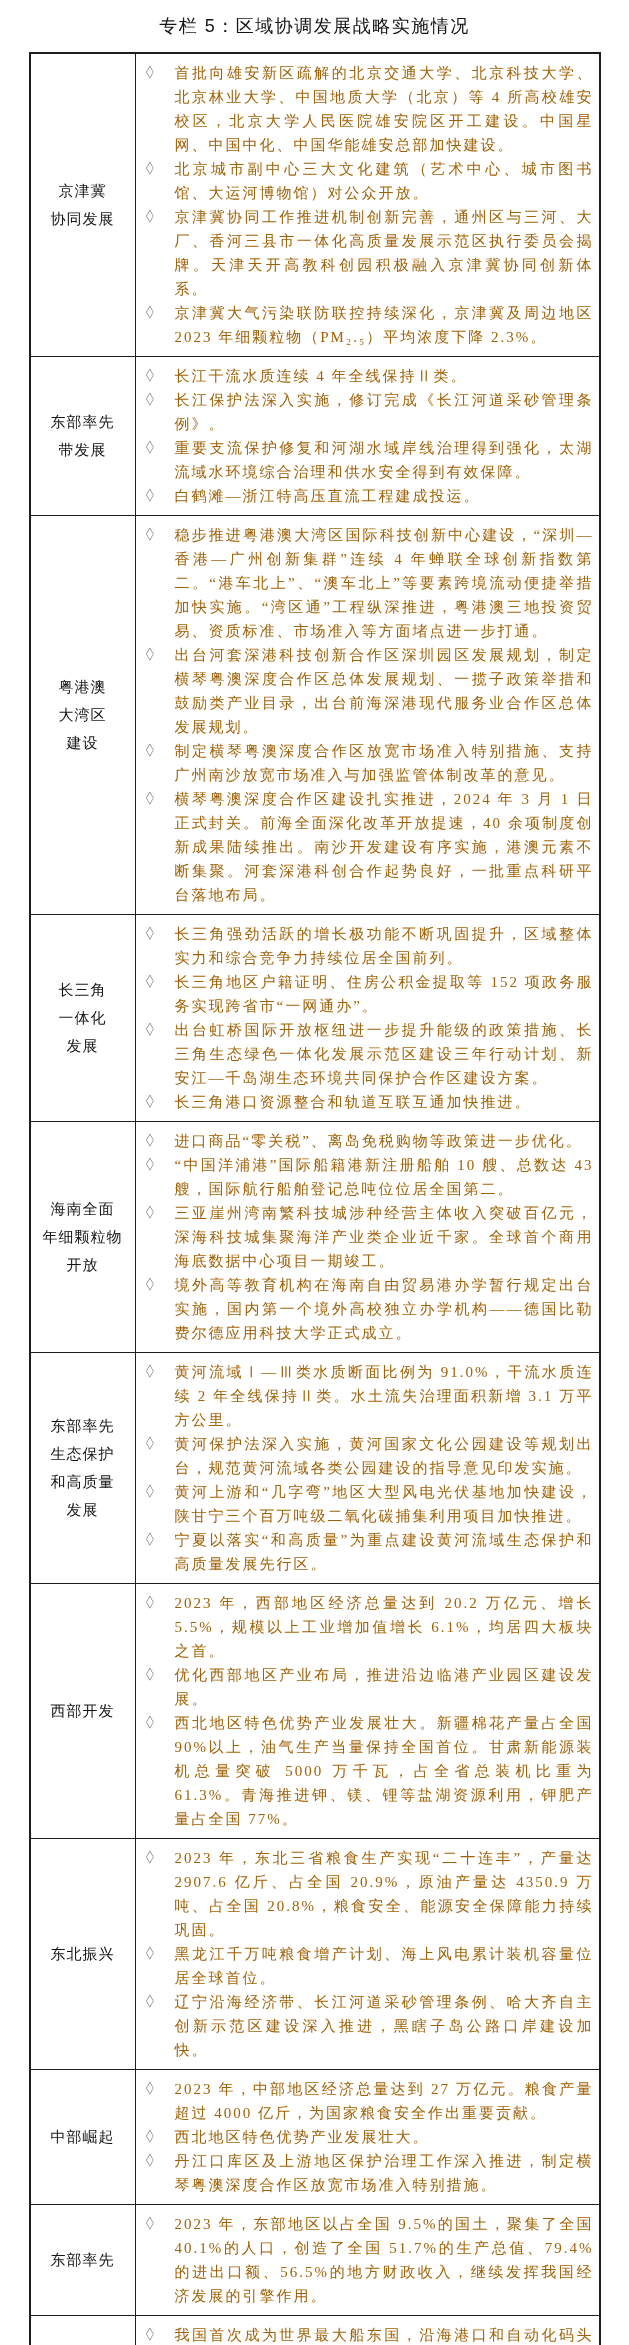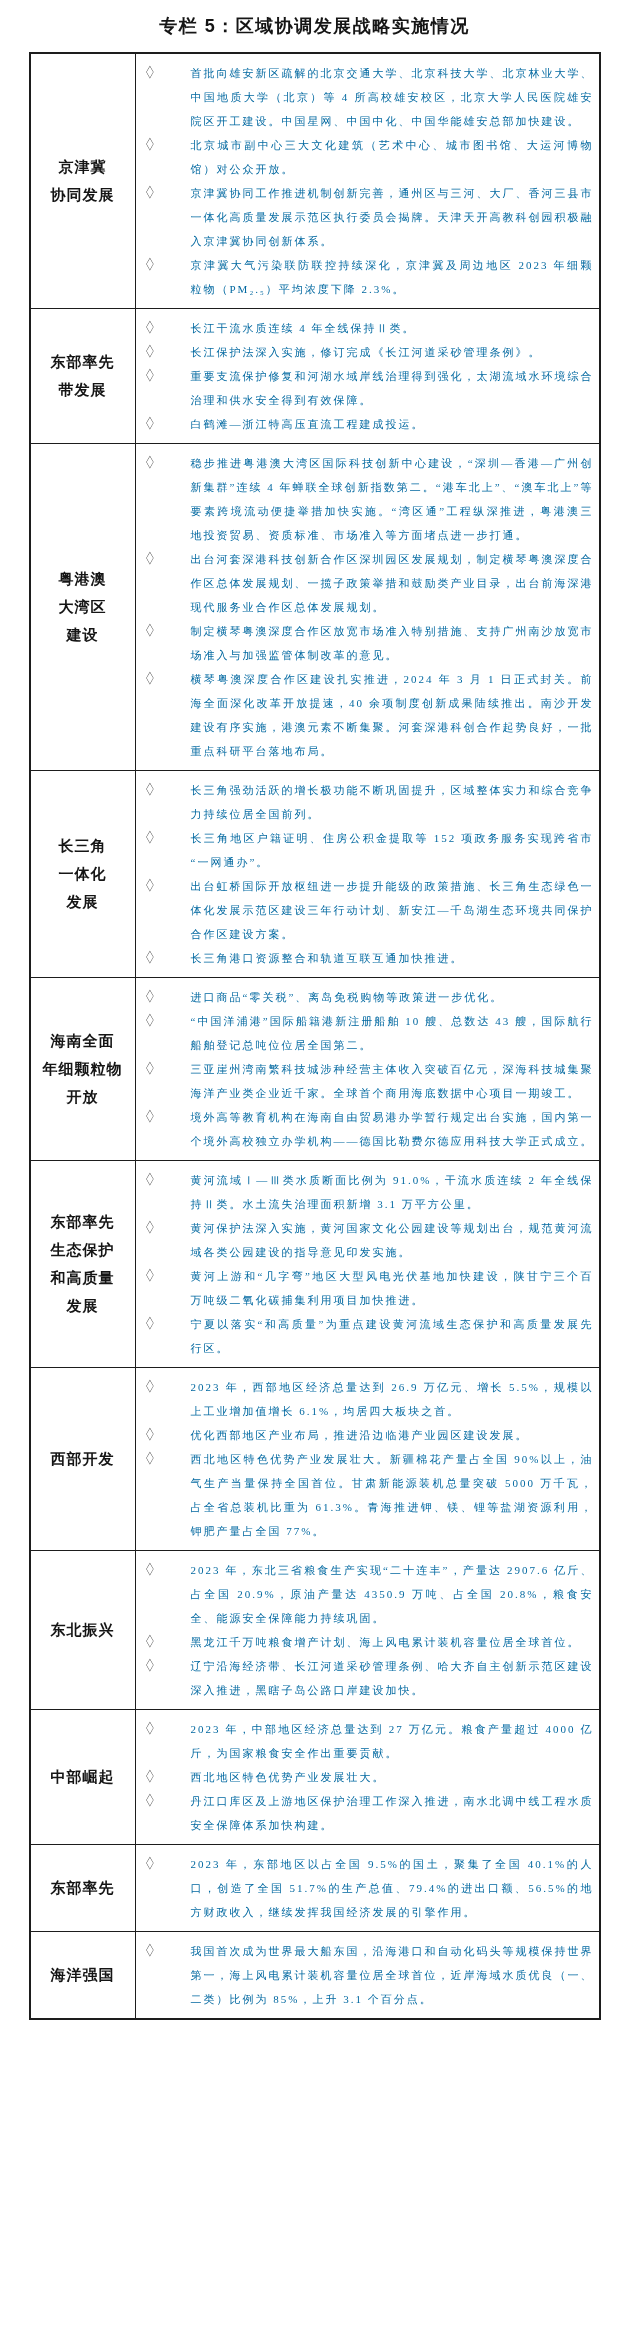"专栏 5：区域协调发展战略实施情况" .page-title { font-weight: 700 -> 400 }
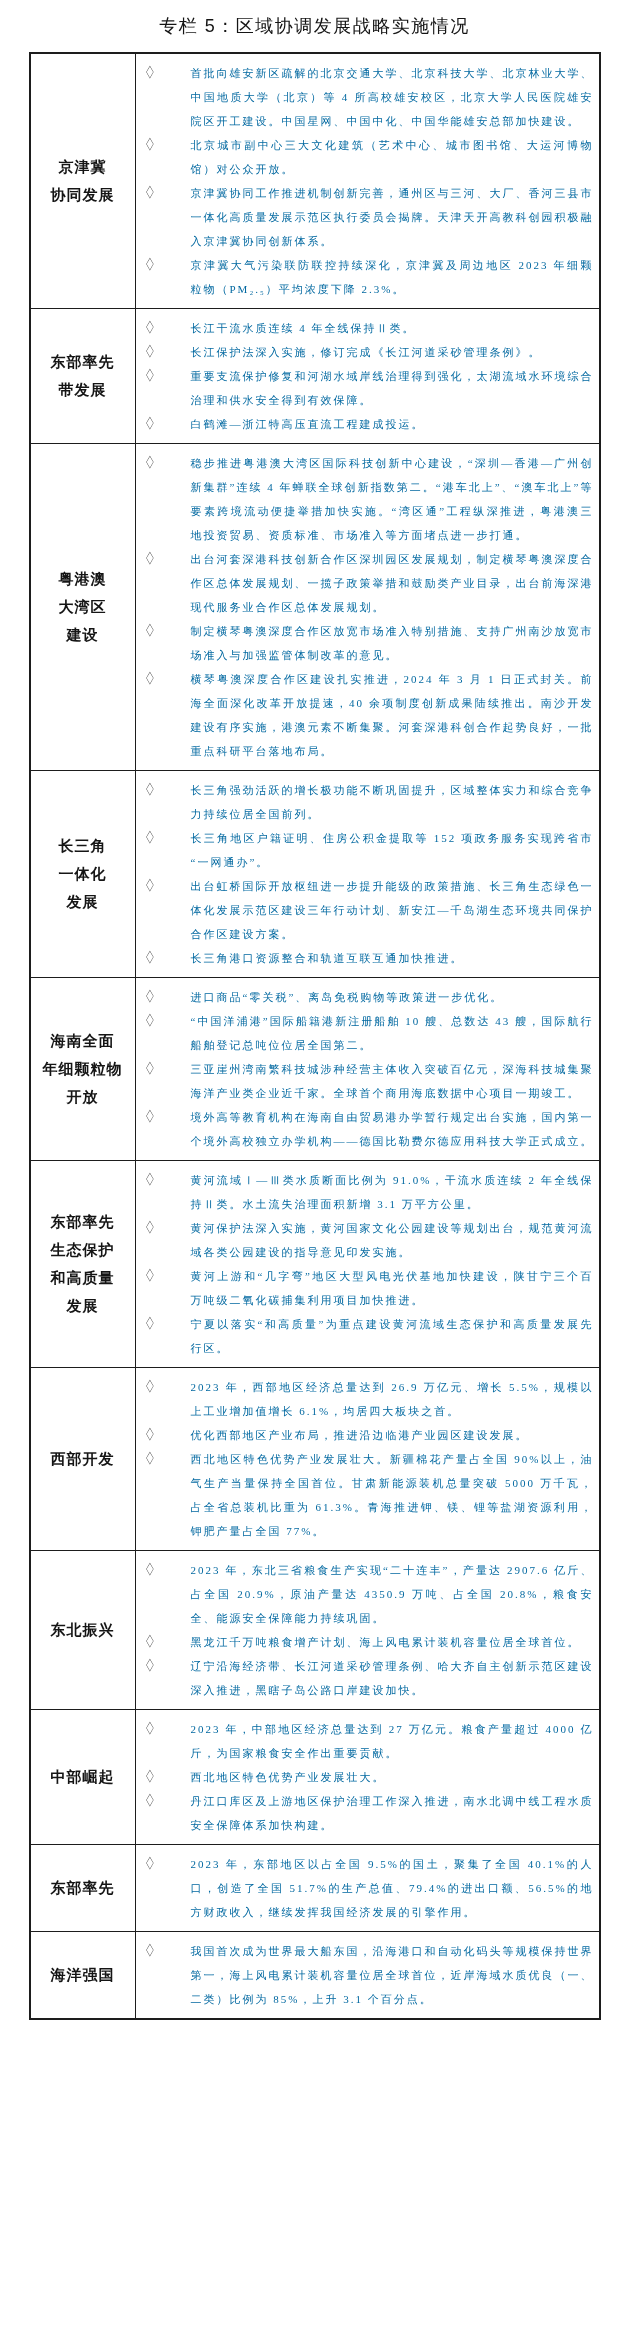"首批向雄安新区疏解的北京交通大学、北京科技大学、北京林业大学、中国地质大学（北京" .item-text { color: #0369a1 -> #a16207; font-size: 11px -> 15px; margin-left: 16px -> none }
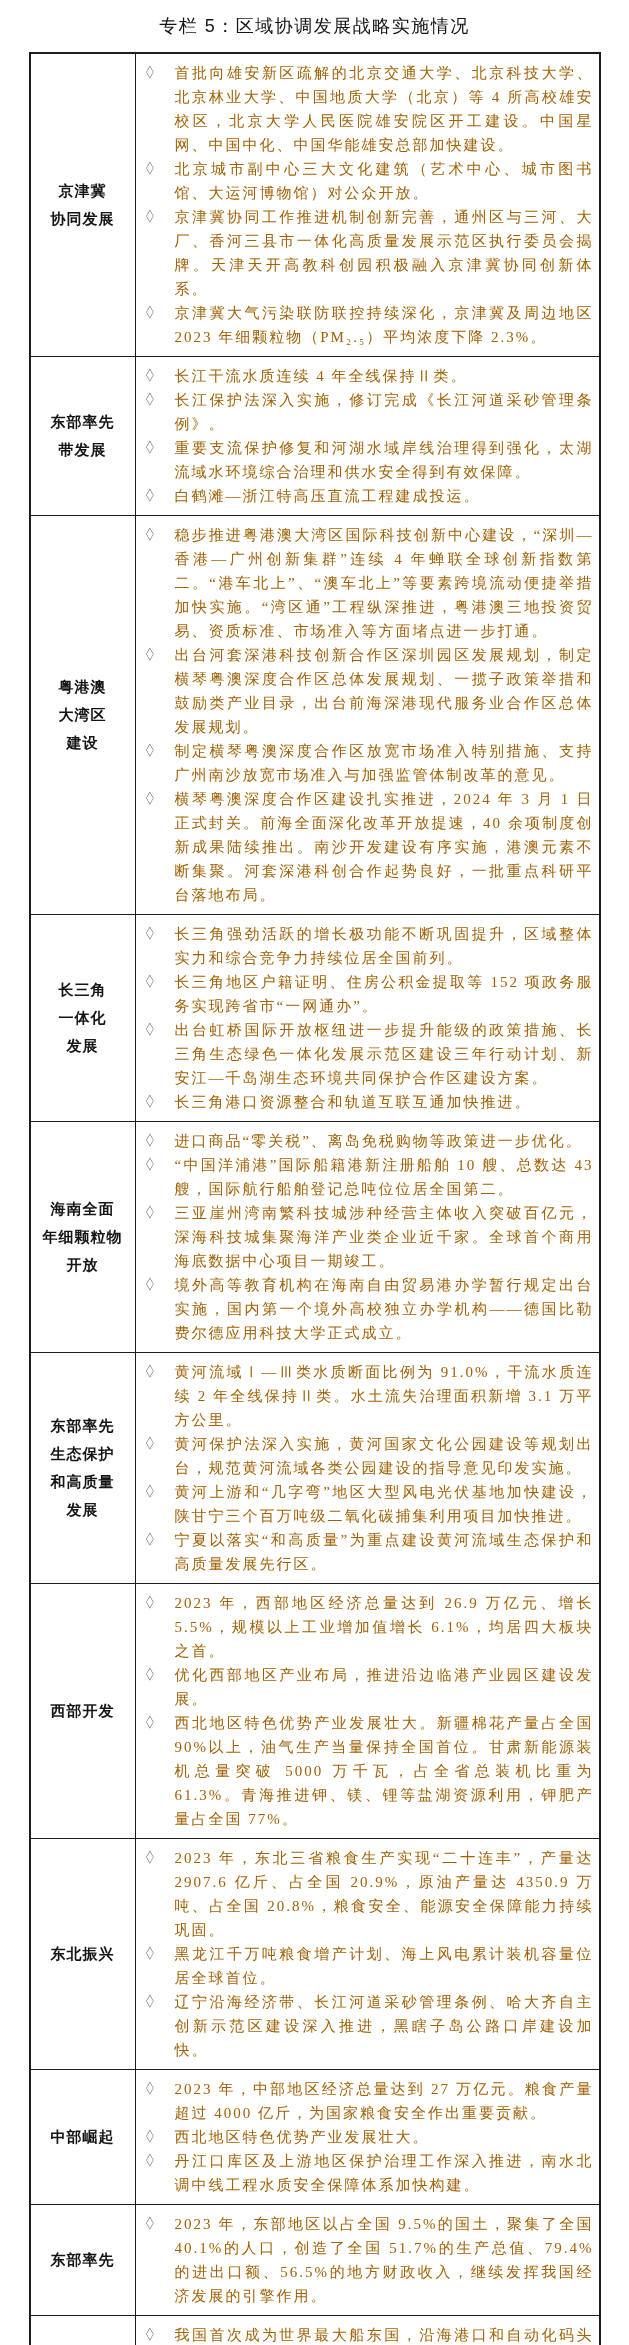"京津冀" td.label-cell { font-weight: 700 -> 400 }
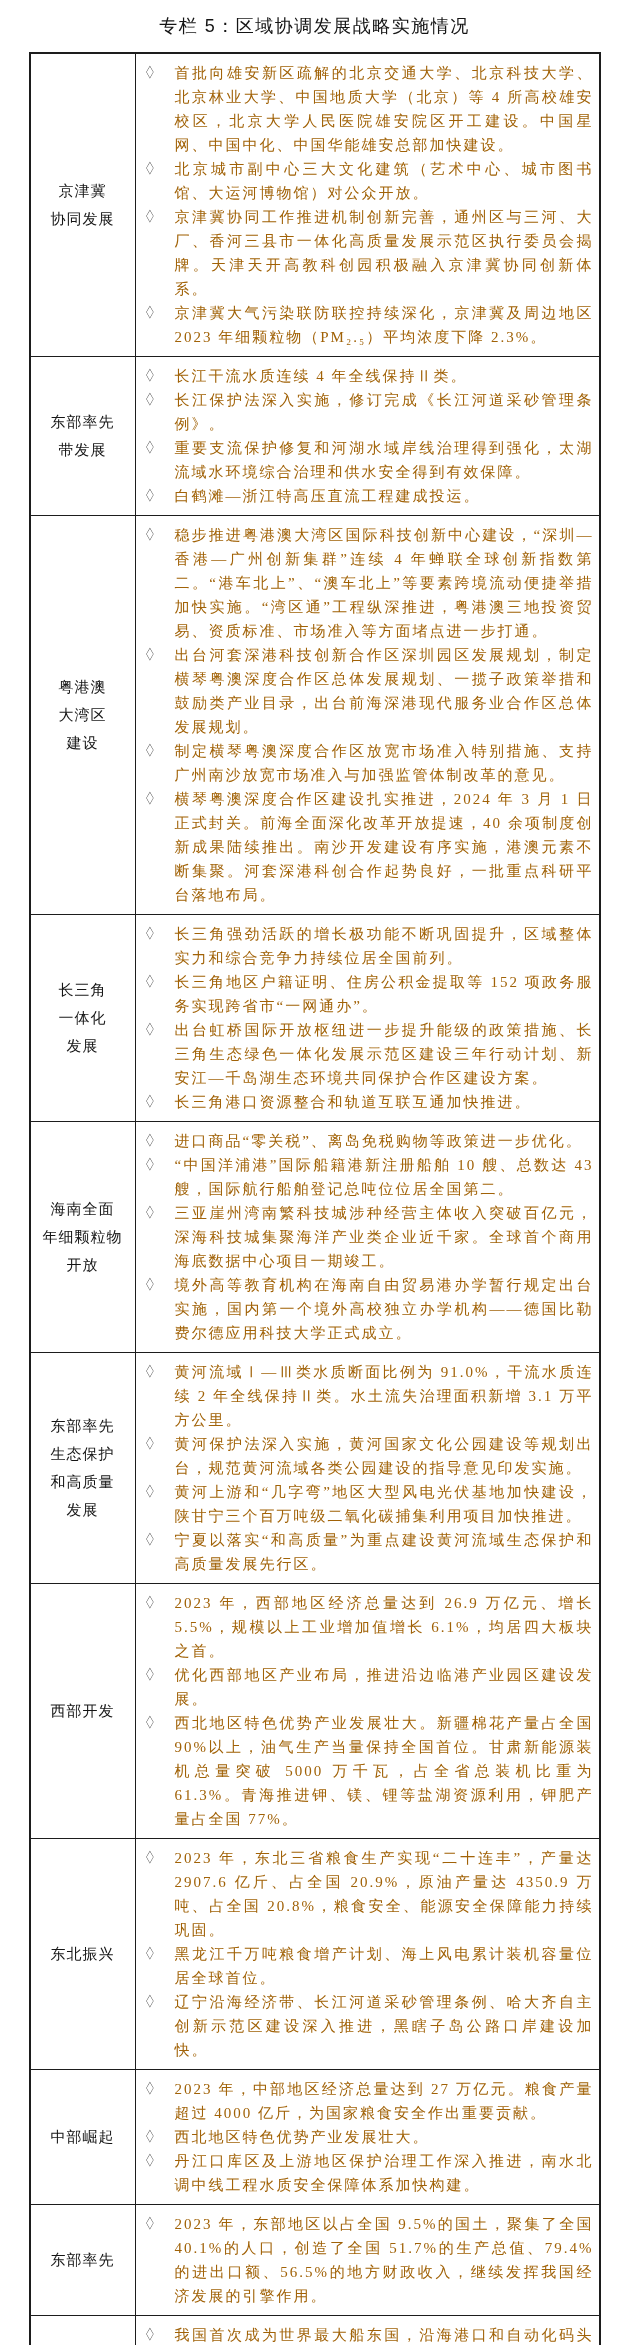"2023 年，西部地区经济总量达到 26.9 万亿元、增长" span.item-text { text: 26.9 -> 20.2 }
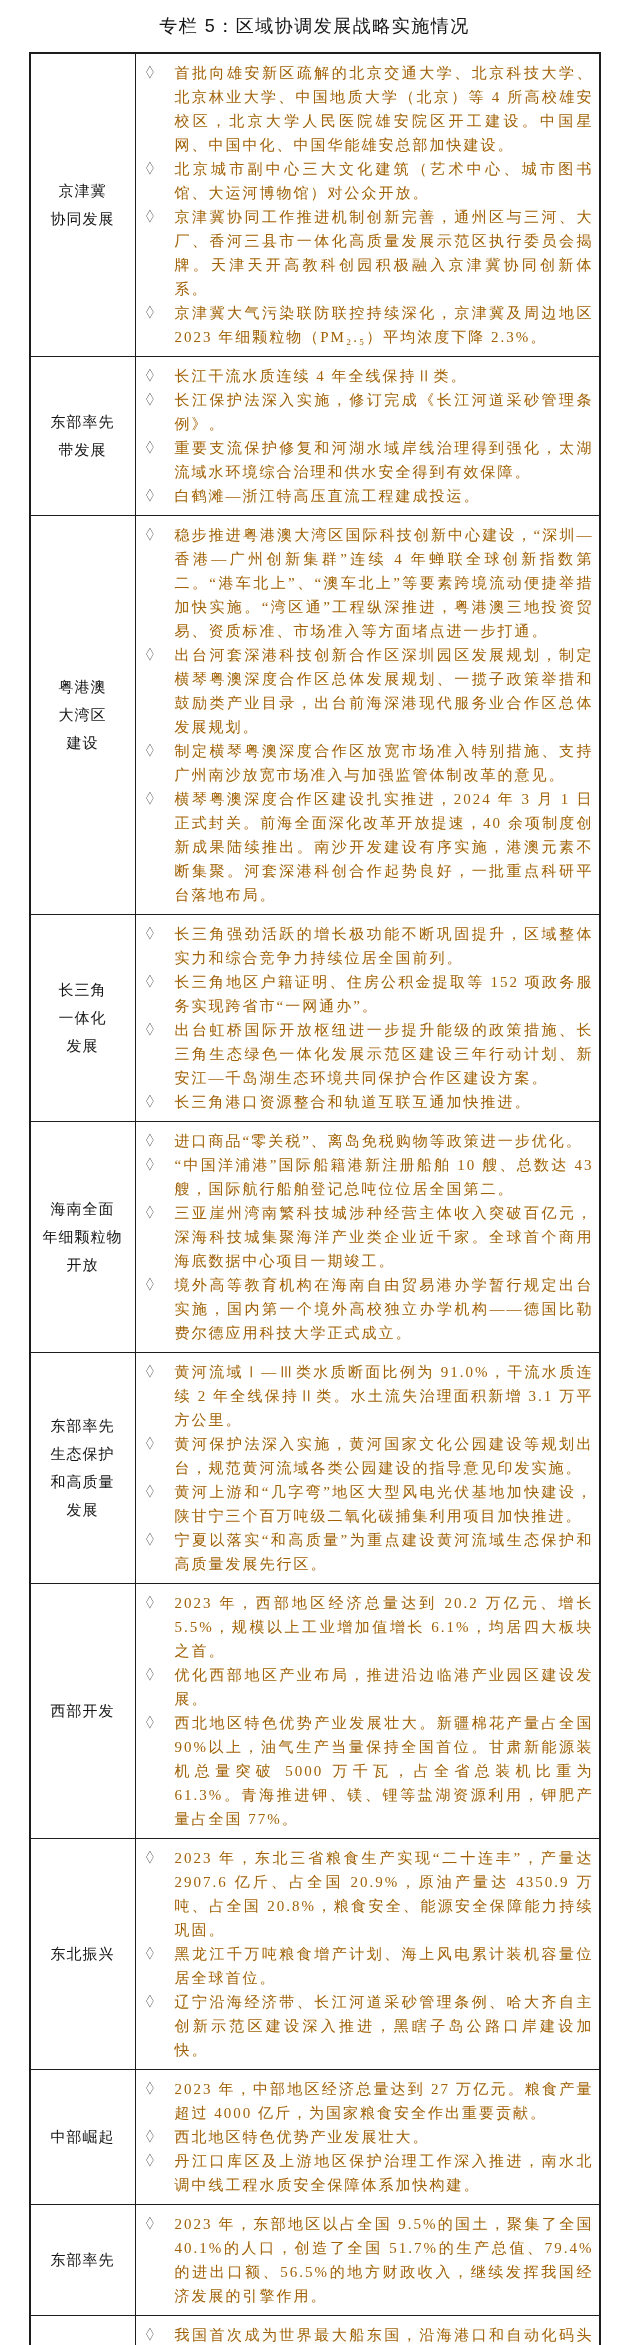"丹江口库区及上游地区保护治理工作深入推进，南水北调中线工程水质安全保障体系加快构" span.item-text { text: 南水北调中线工程水质安全保障体系加快构建 -> 制定横琴粤澳深度合作区放宽市场准入特别措施 }
